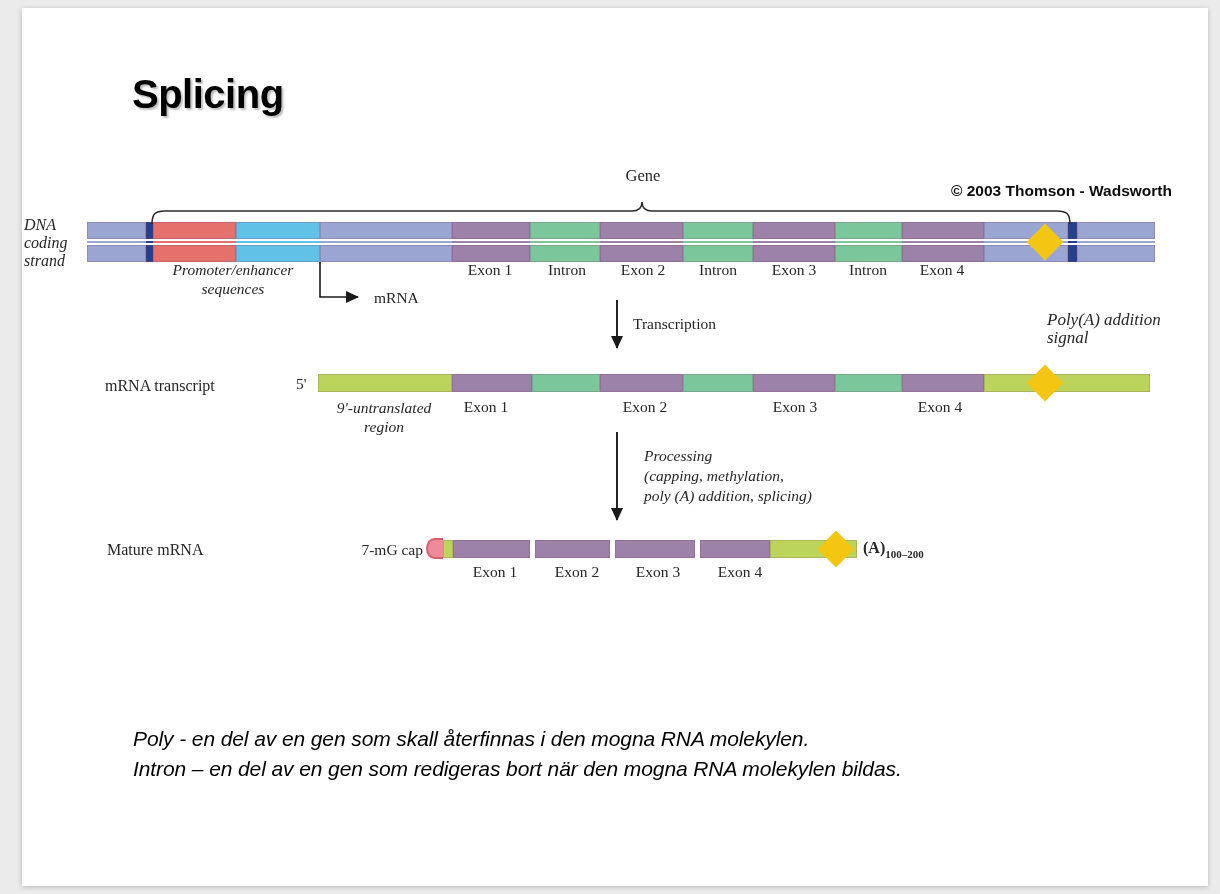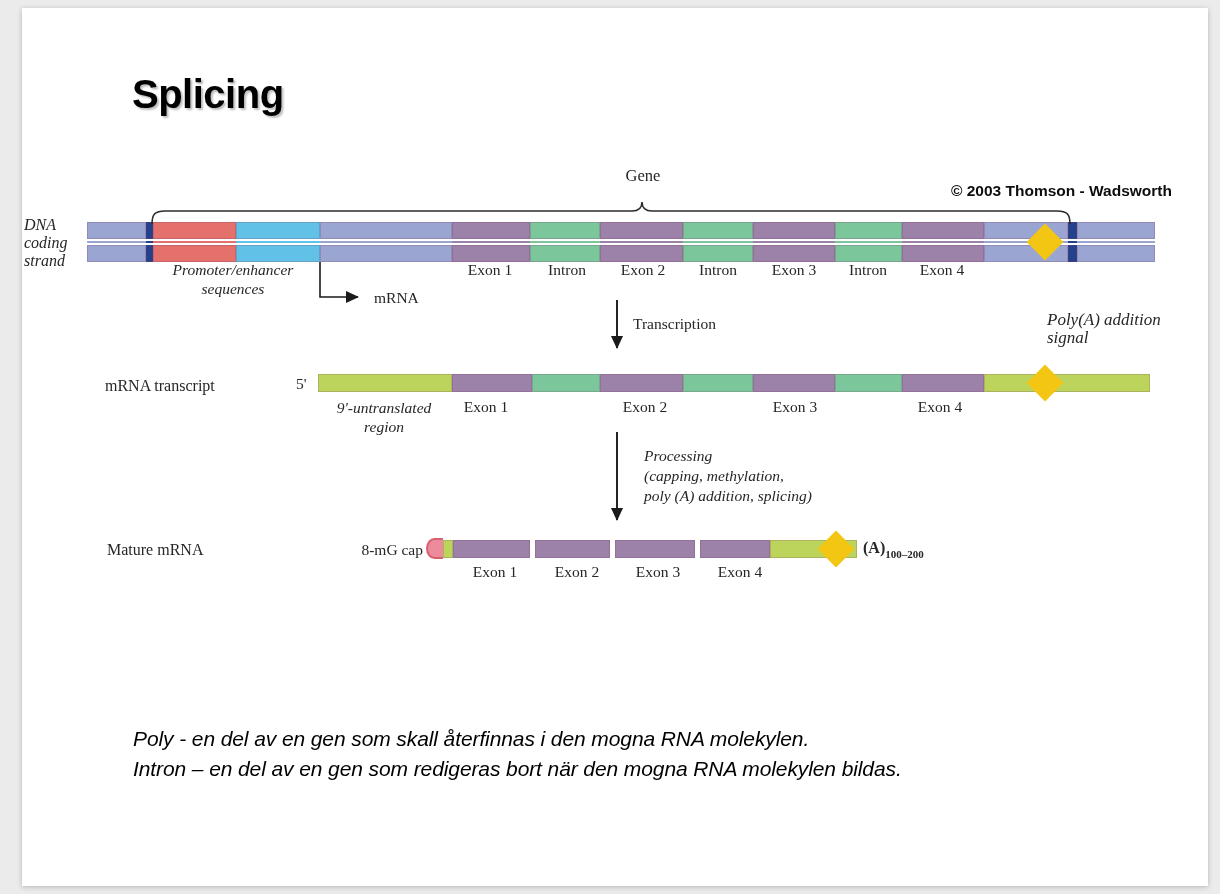"8-mG cap" div.lbl { text: 8-mG -> 7-mG }
